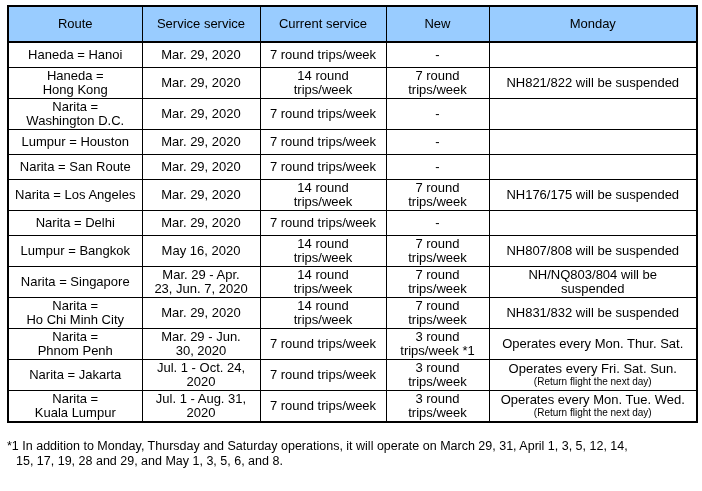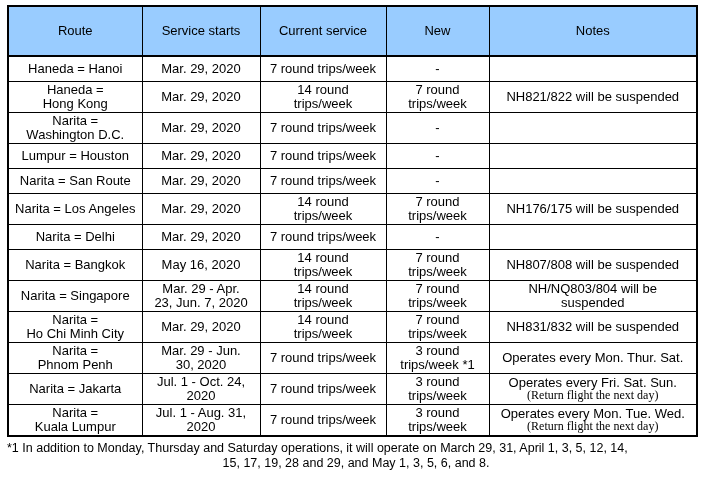"Route" thead th { height: 50px -> 36px }
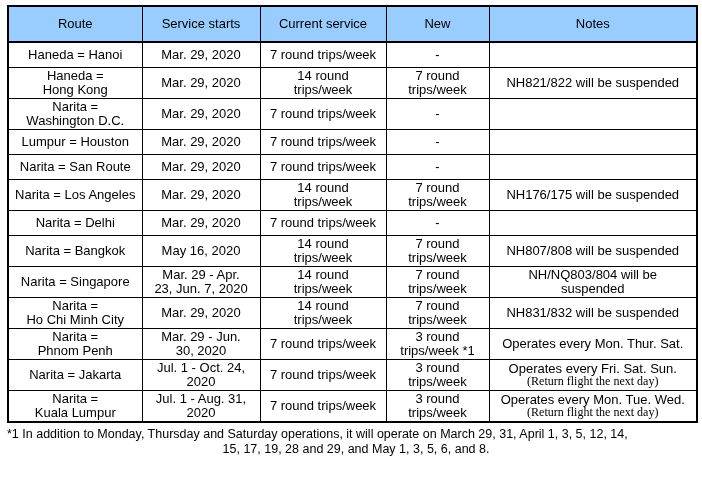"Service starts" th { text: starts -> service }
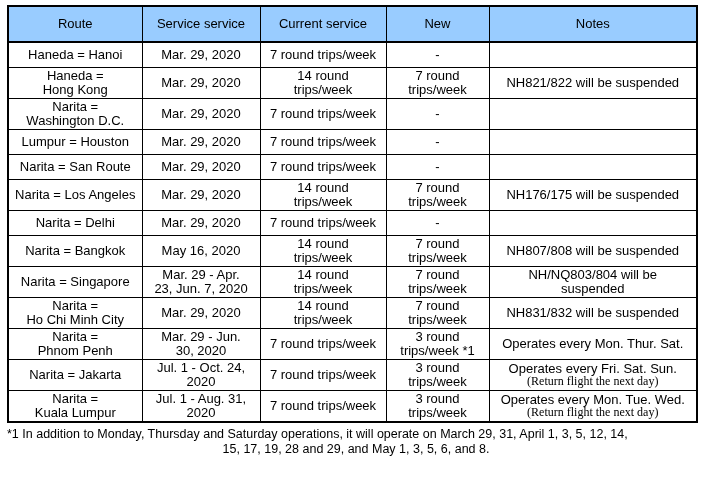"Notes" th { text: Notes -> Monday }
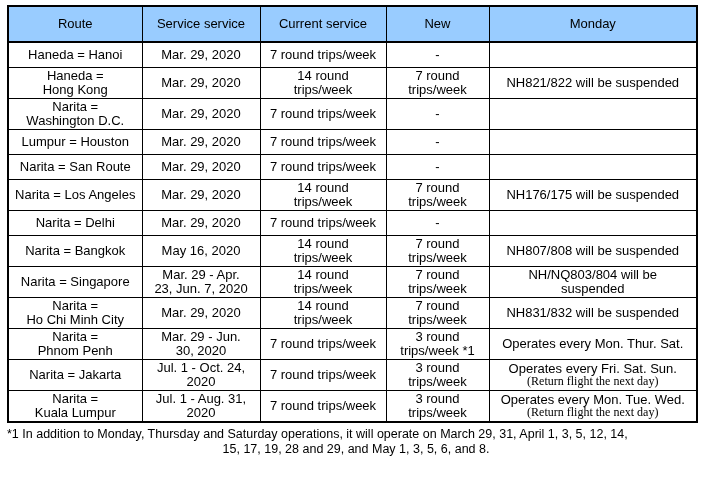"Narita = Bangkok" span.cell-text { text: Narita -> Lumpur }
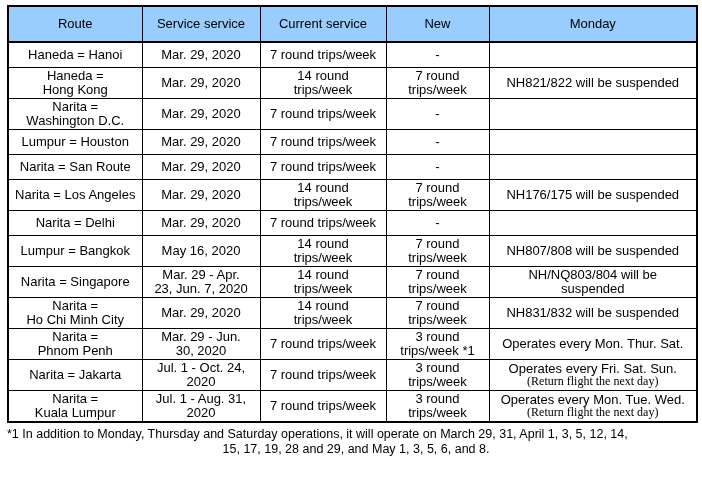"(Return flight the next day)" td span.note-sub { font-family: Liberation Serif, serif -> none; font-size: 12px -> 10px }
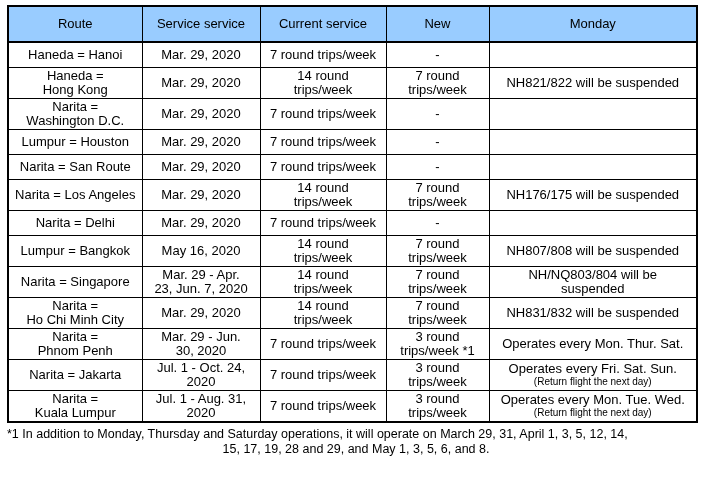"*1 In addition to Monday," .footnote { margin-top: 4px -> 16px }
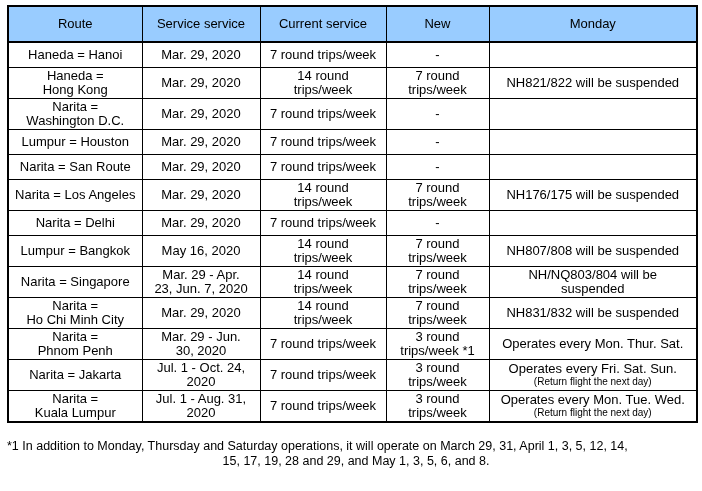"15, 17, 19, 28 and" .footnote .fn-line2 { text-align: center -> none }
